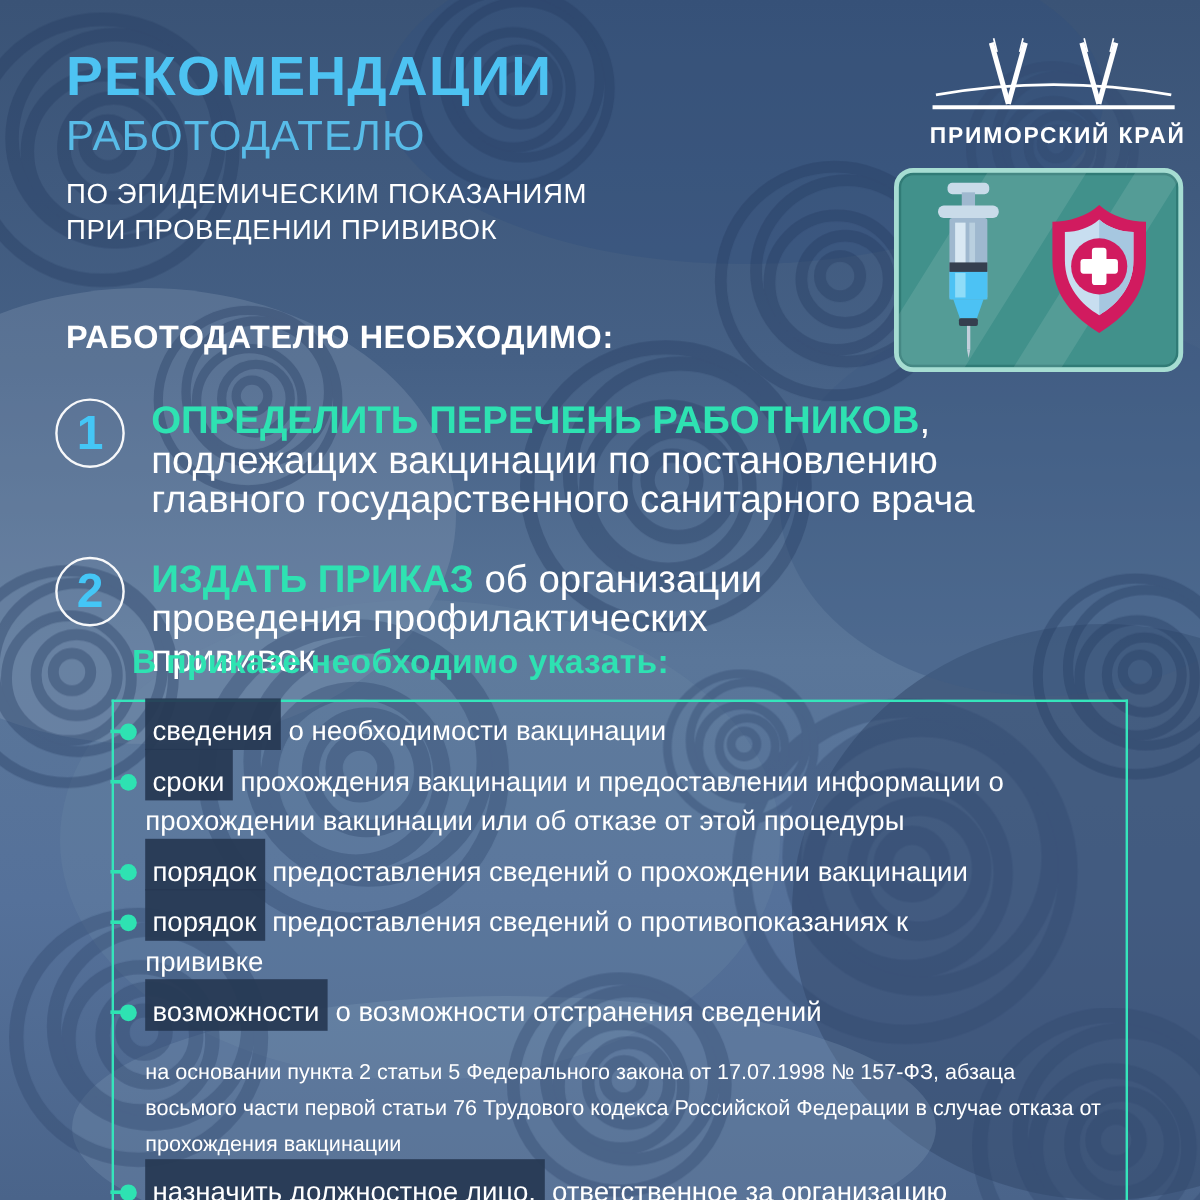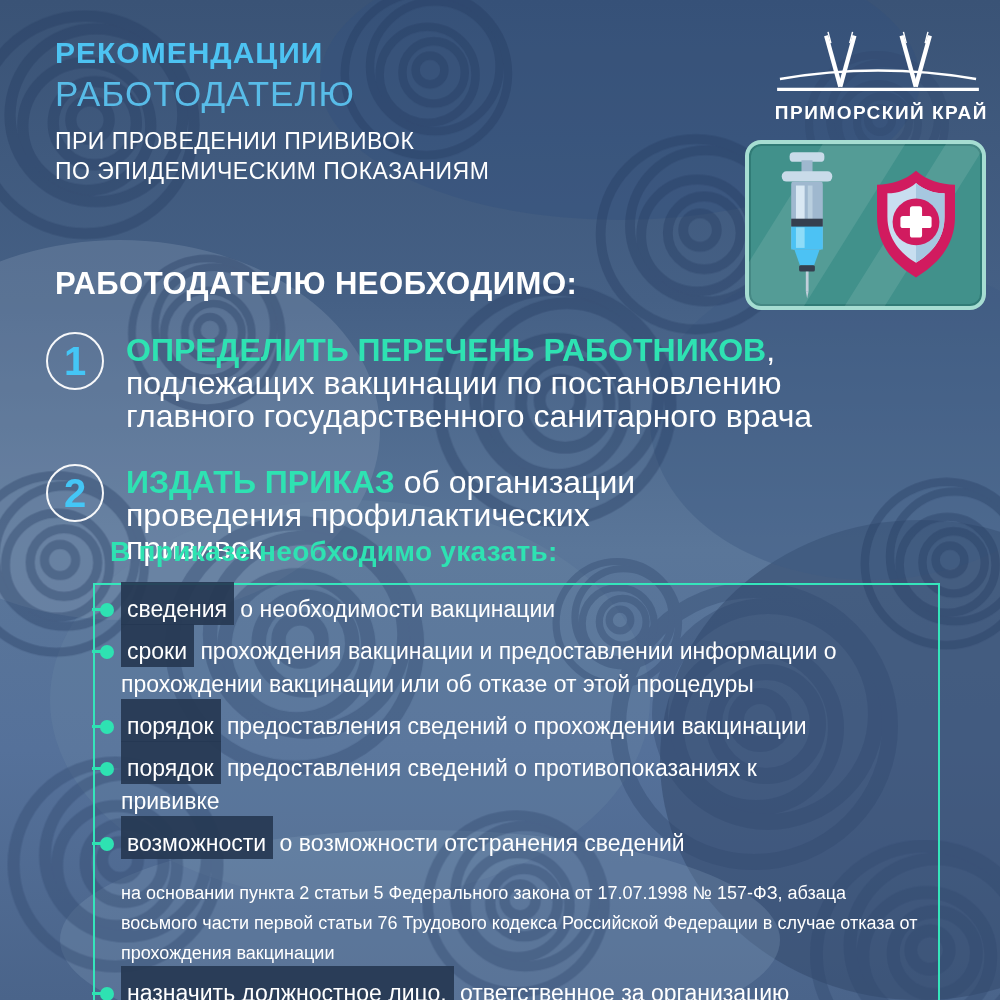"РЕКОМЕНДАЦИИ" .title { font-size: 30px -> 46px }
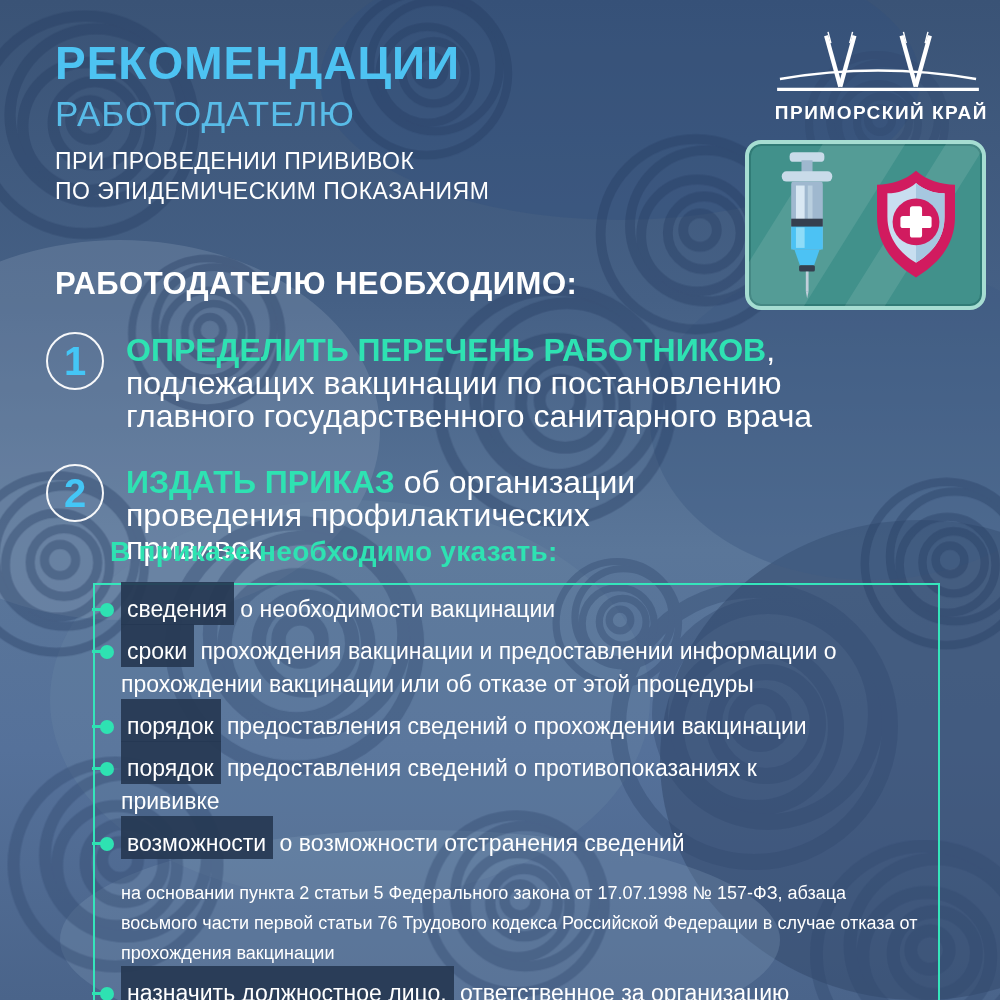"ПРИ ПРОВЕДЕНИИ ПРИВИВОК" div { order: before "ПО ЭПИДЕМИЧЕСКИМ ПОКАЗАНИЯМ" -> after "ПО ЭПИДЕМИЧЕСКИМ ПОКАЗАНИЯМ" }
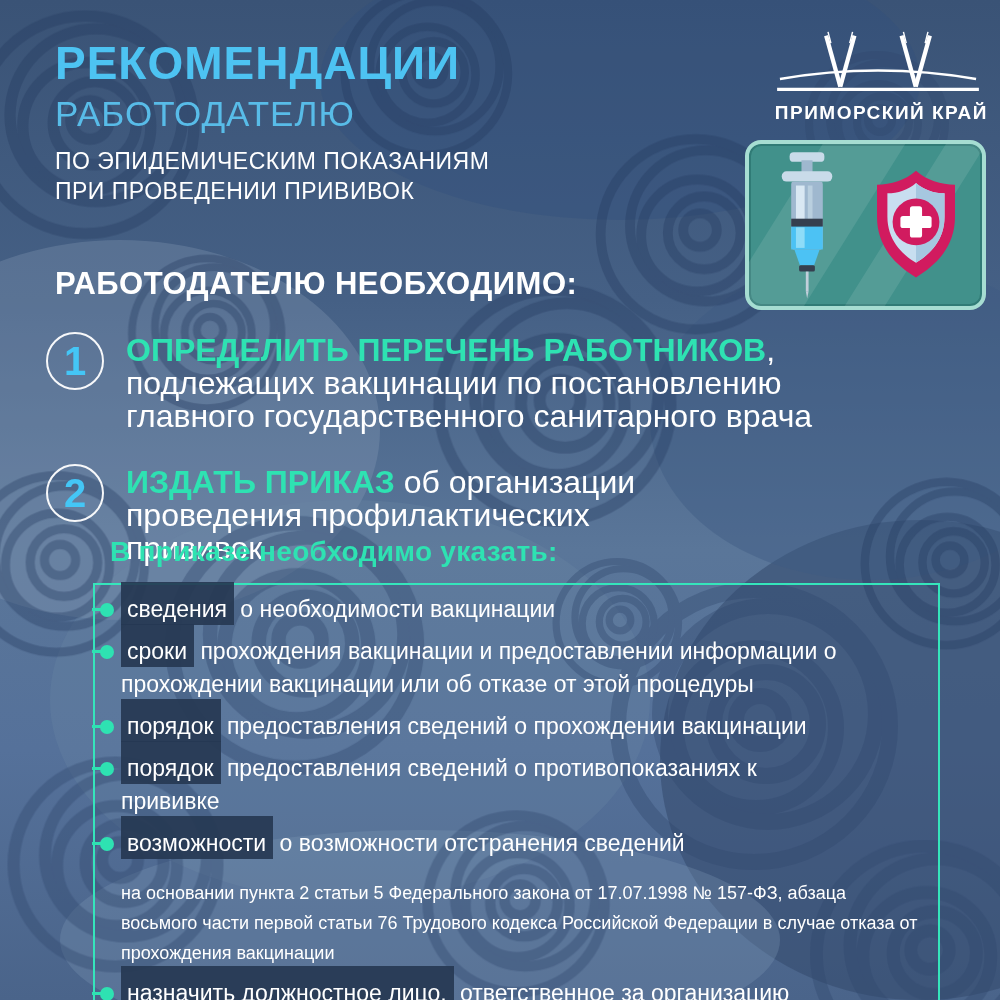"РАБОТОДАТЕЛЮ НЕОБХОДИМО:" .section-heading { font-size: 31px -> 27px }
